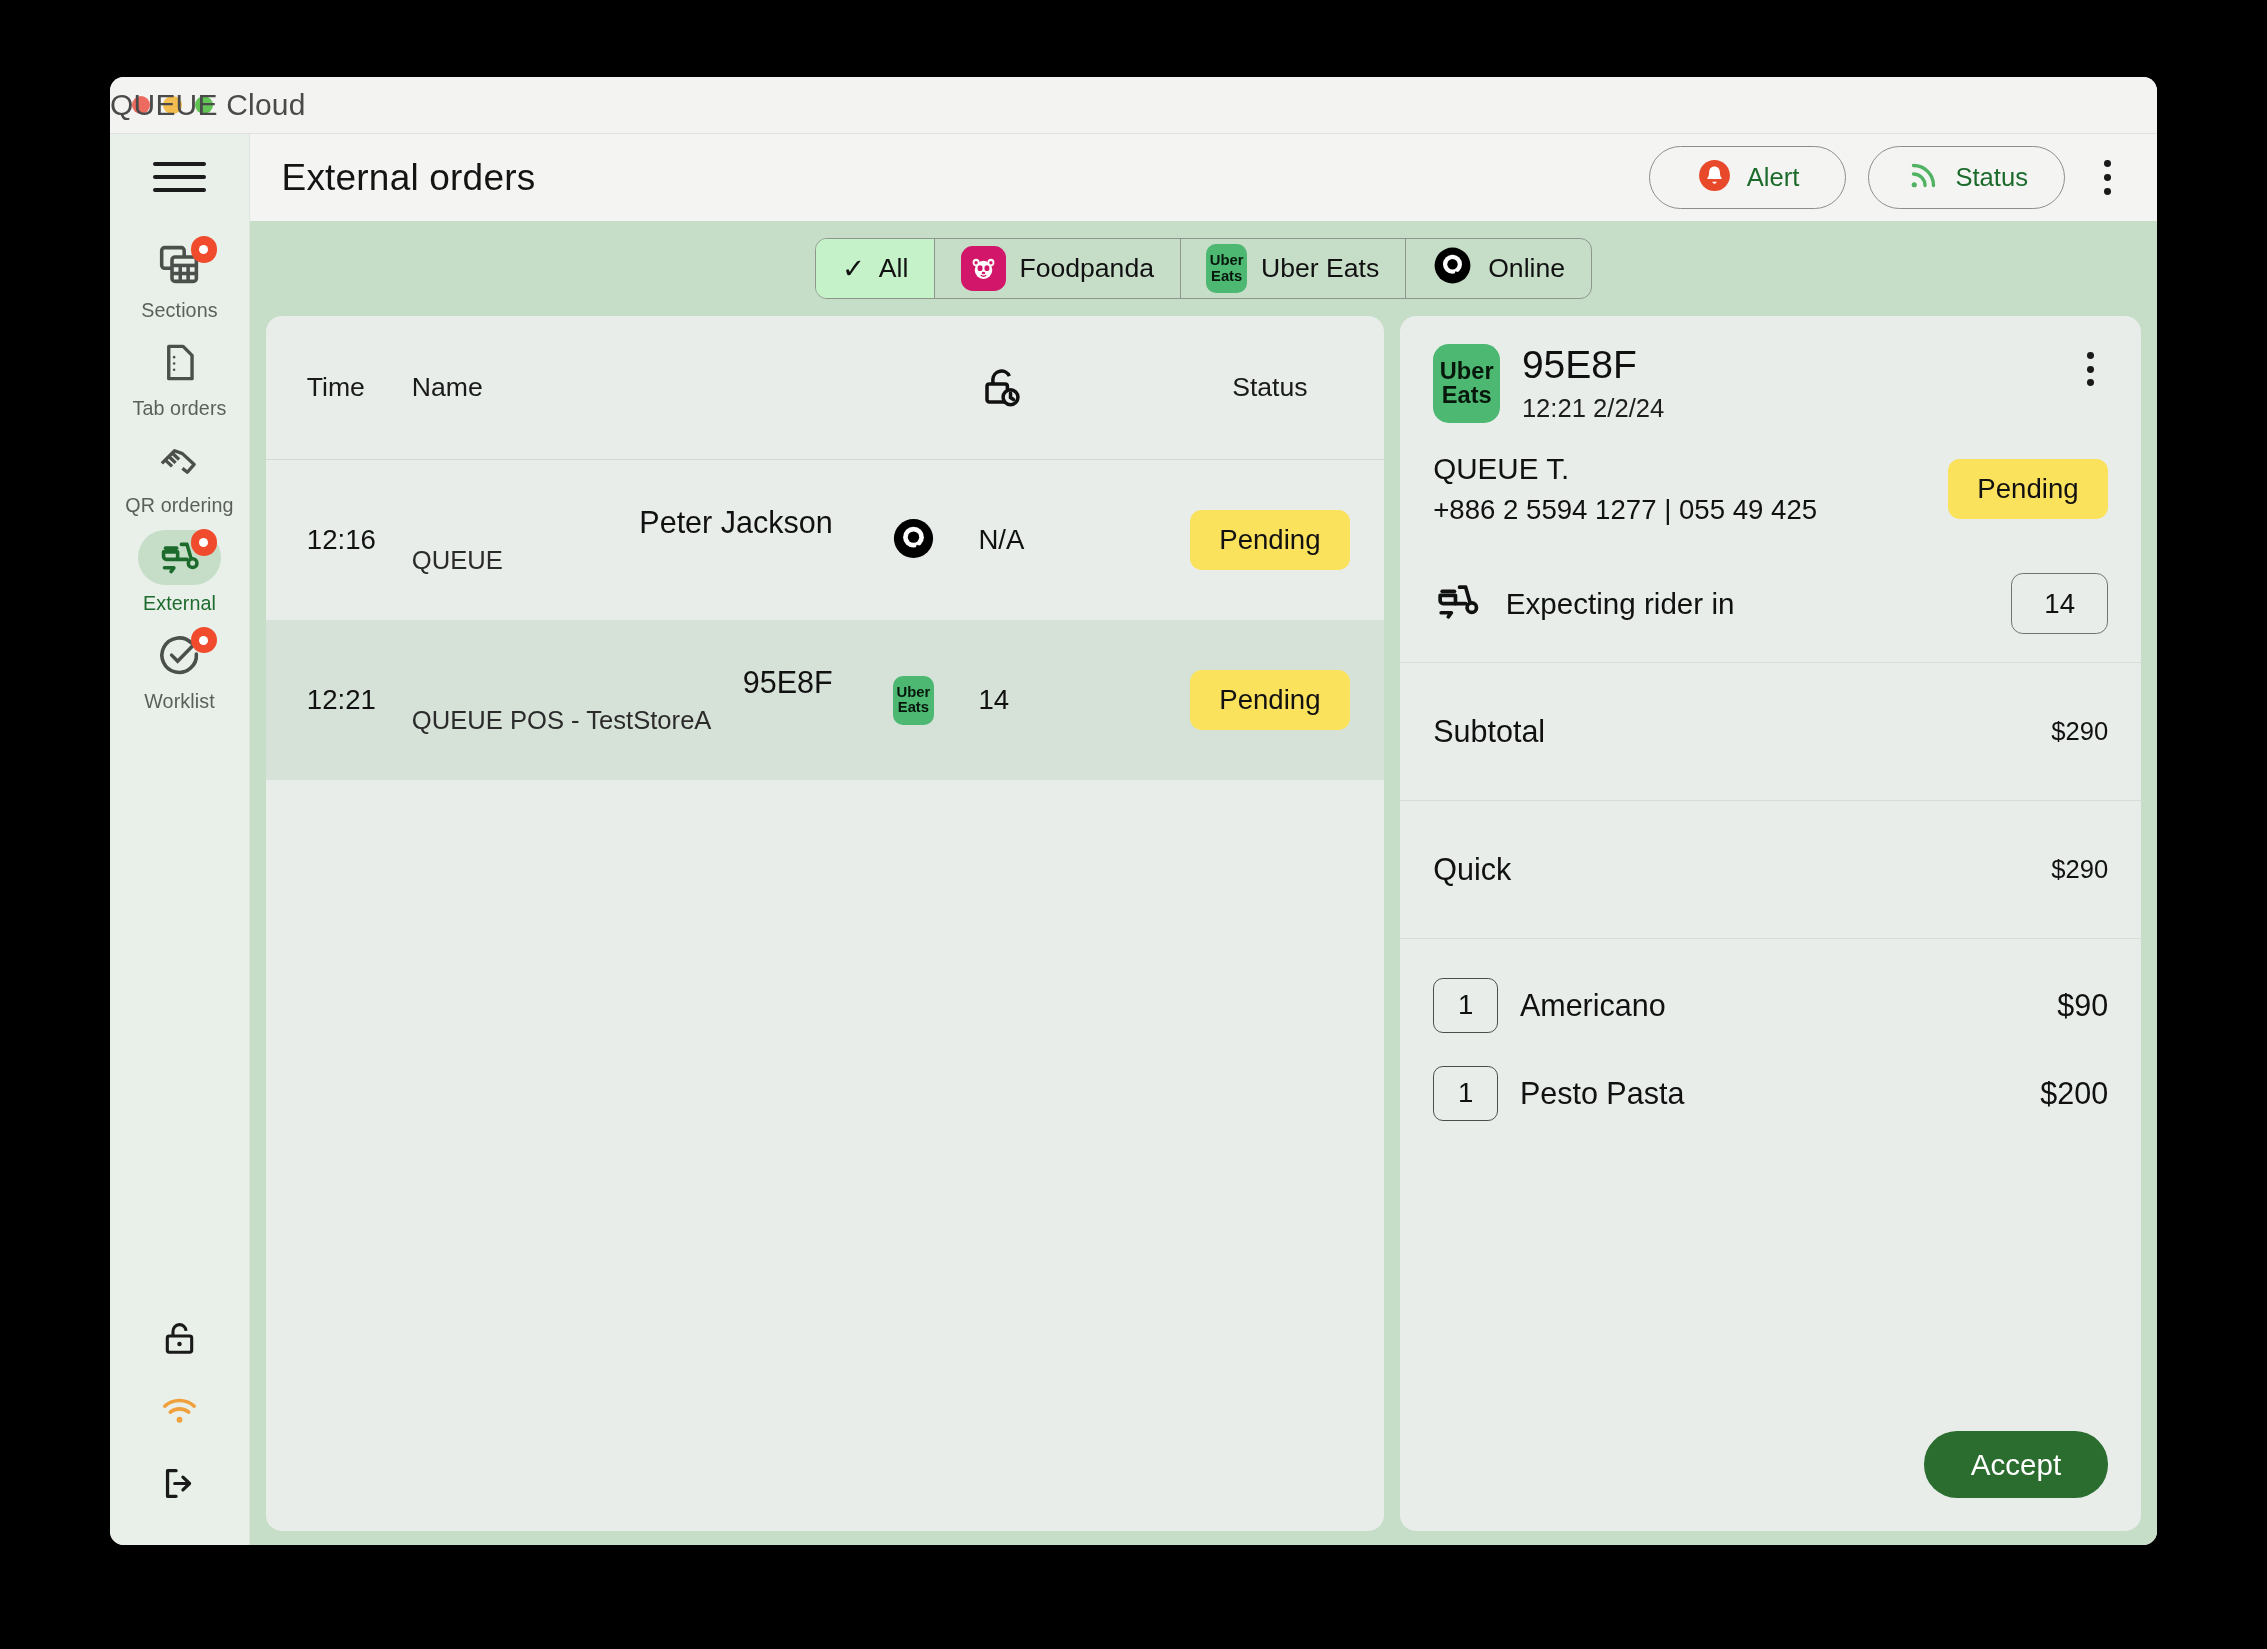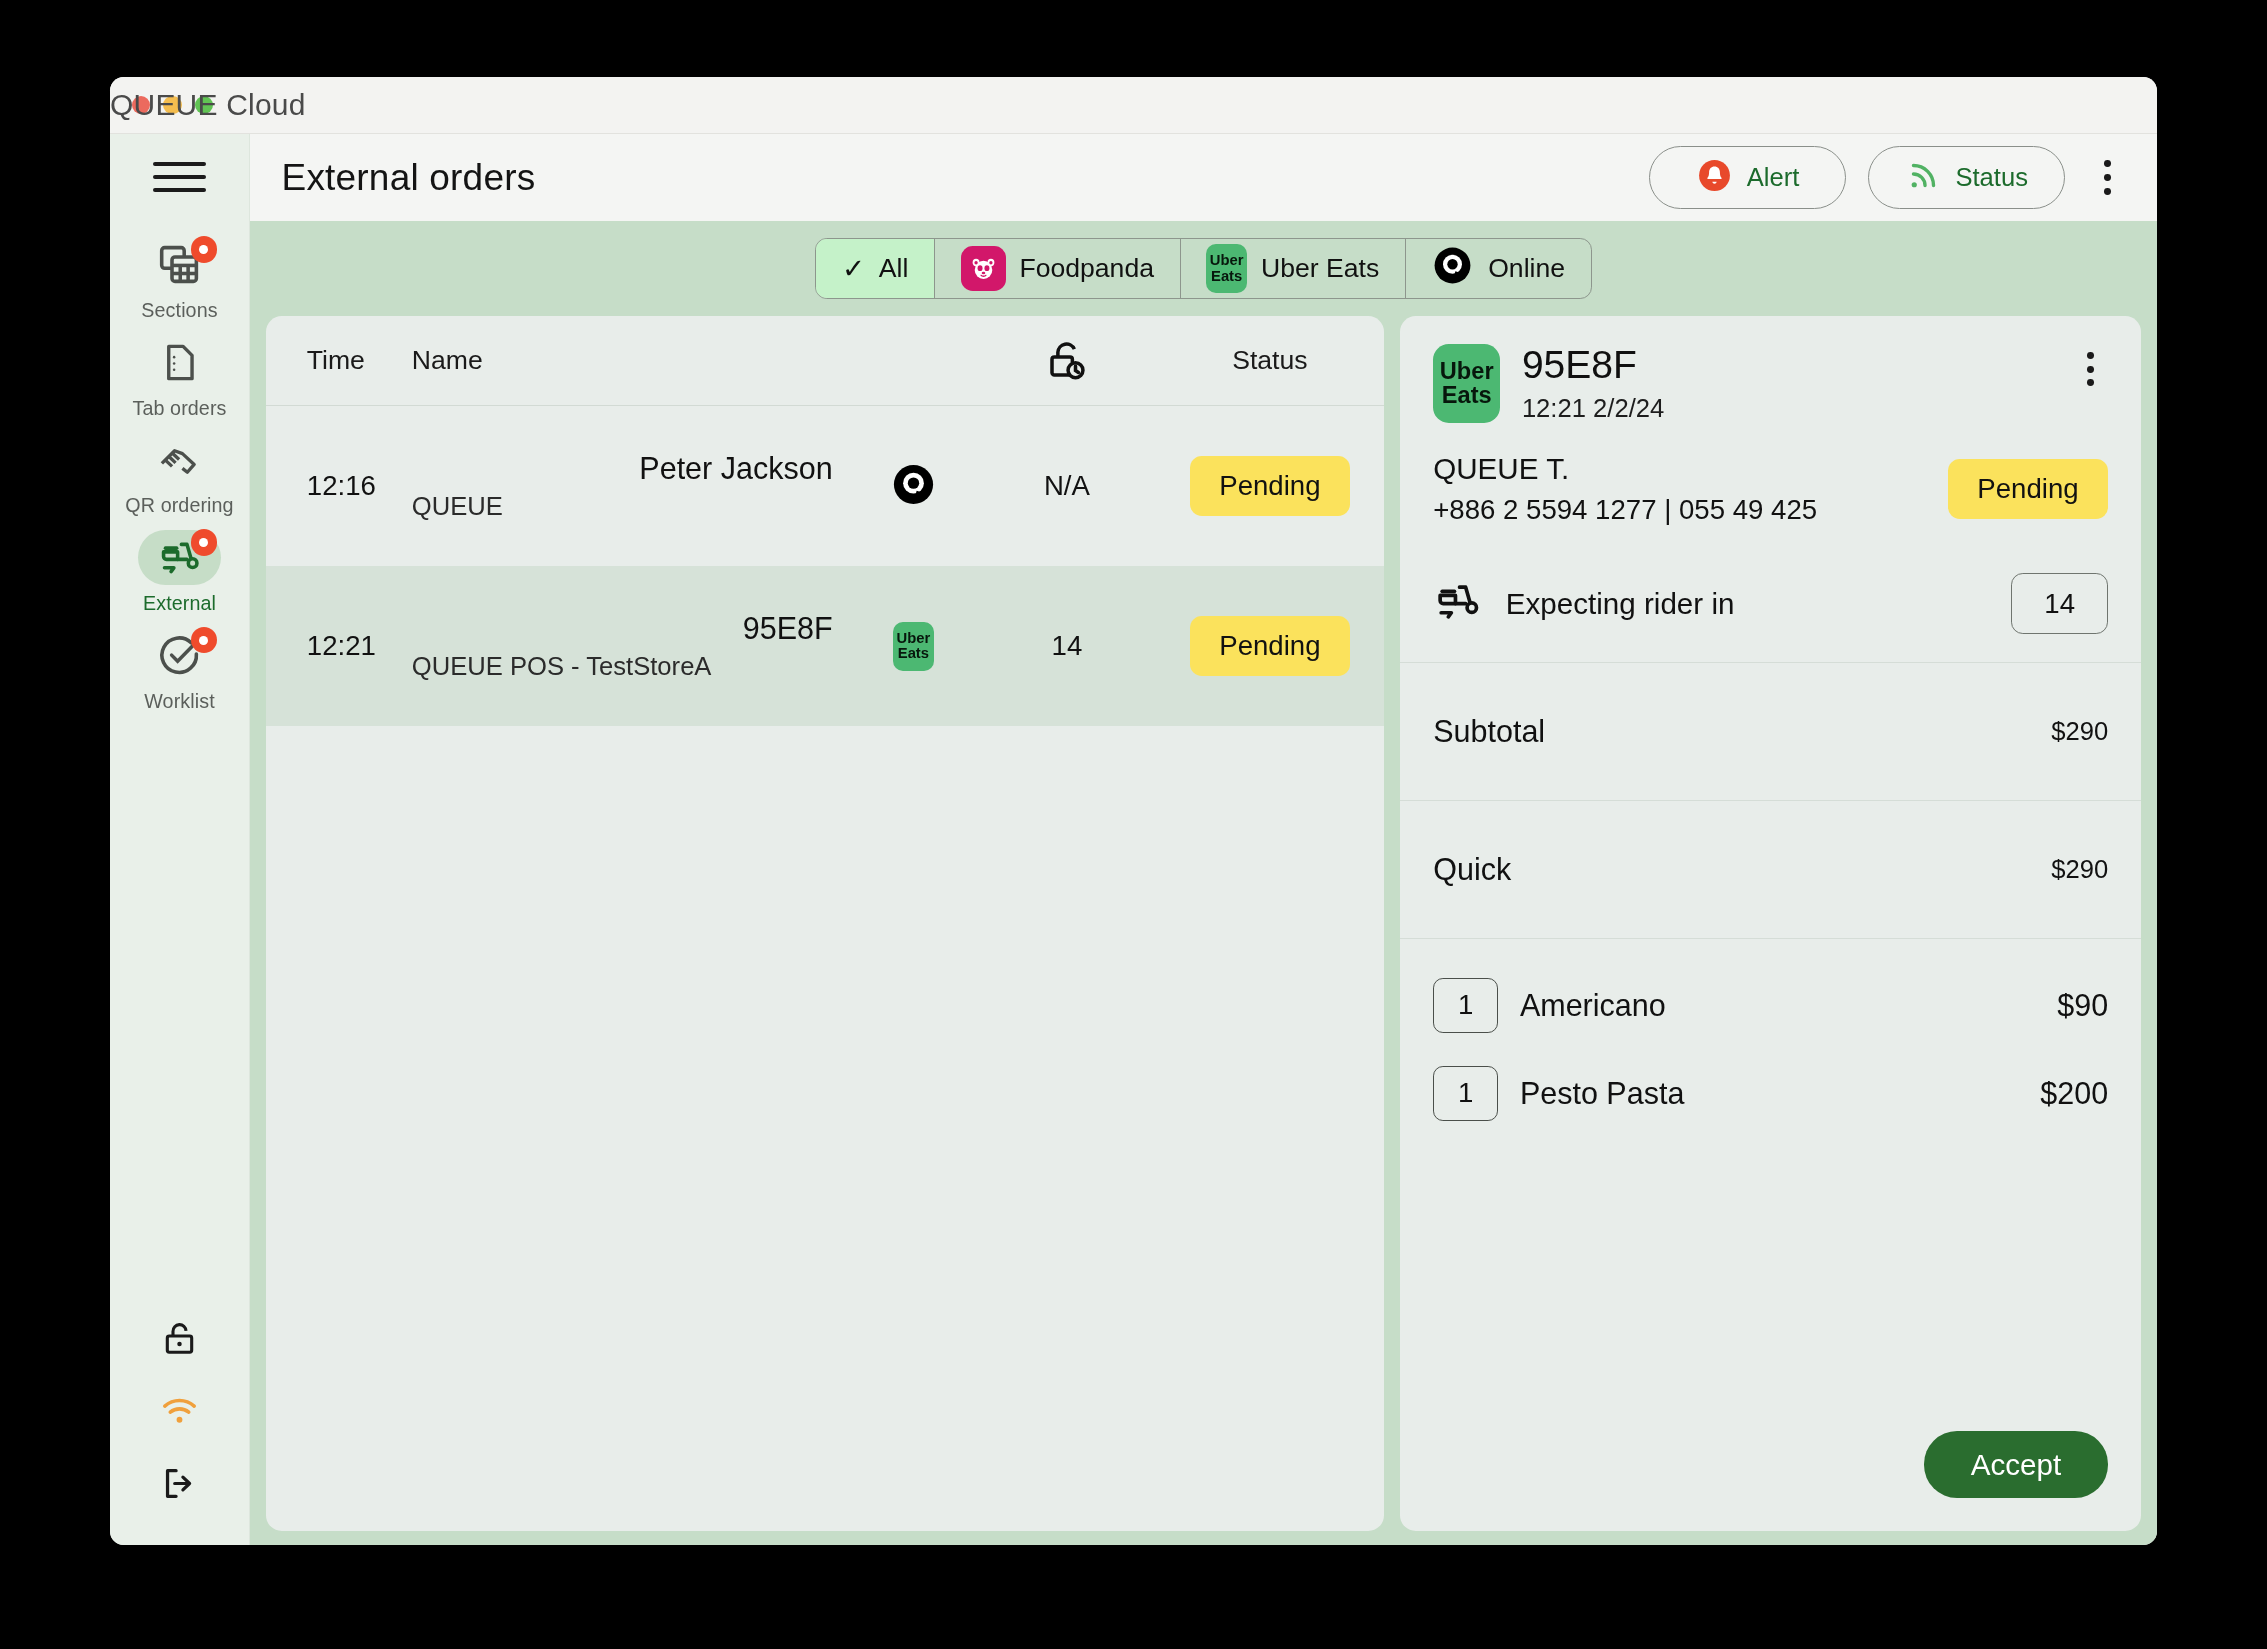"Time" .list-header { height: 90px -> 144px }
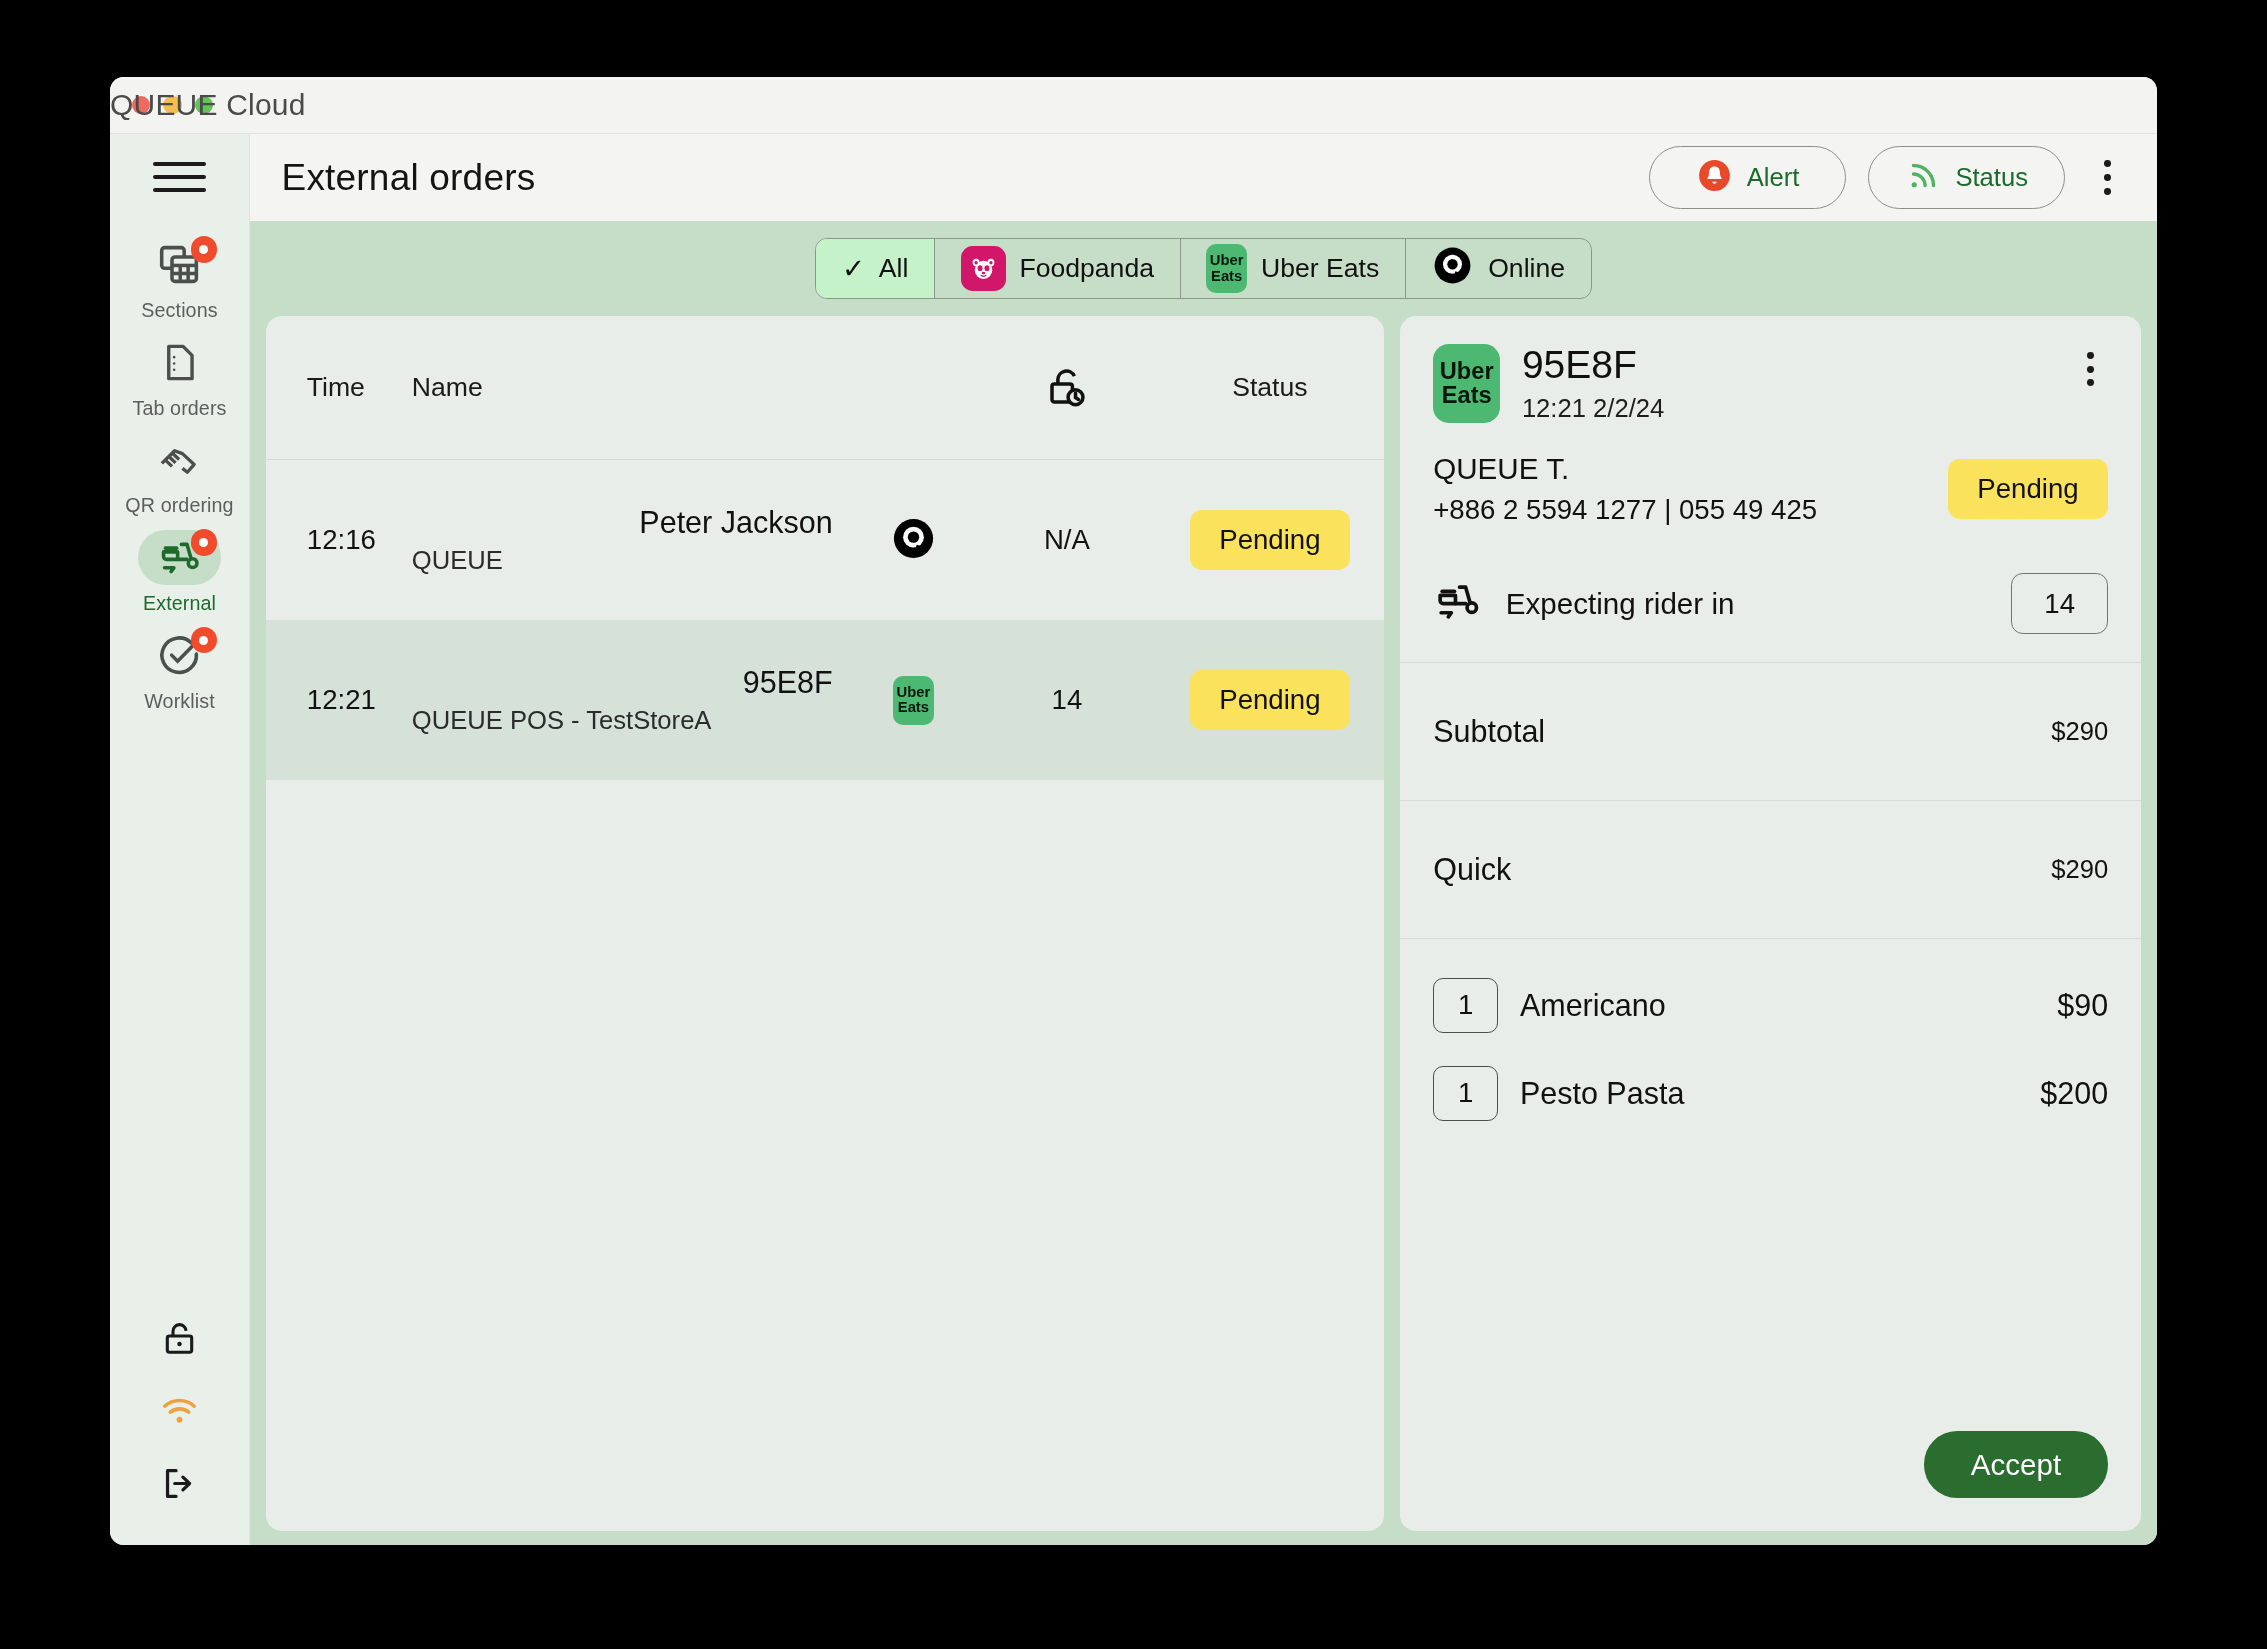"N/A" .col-eta { justify-content: center -> flex-start }
